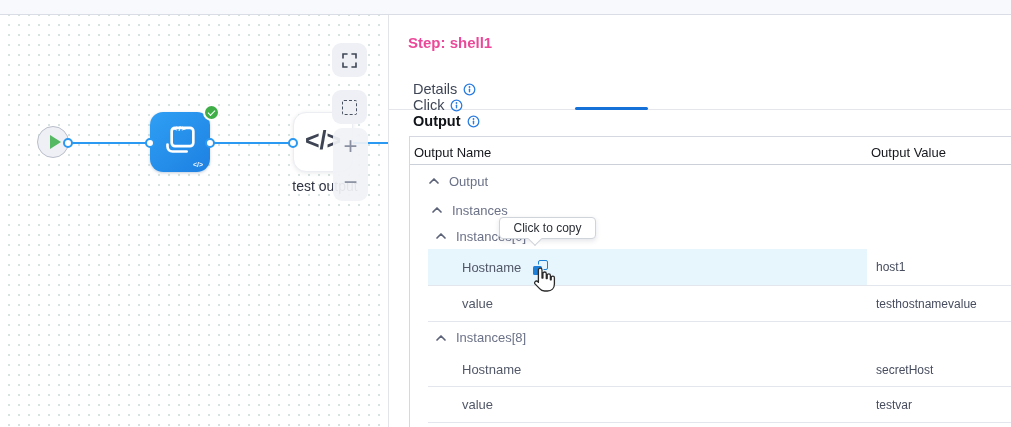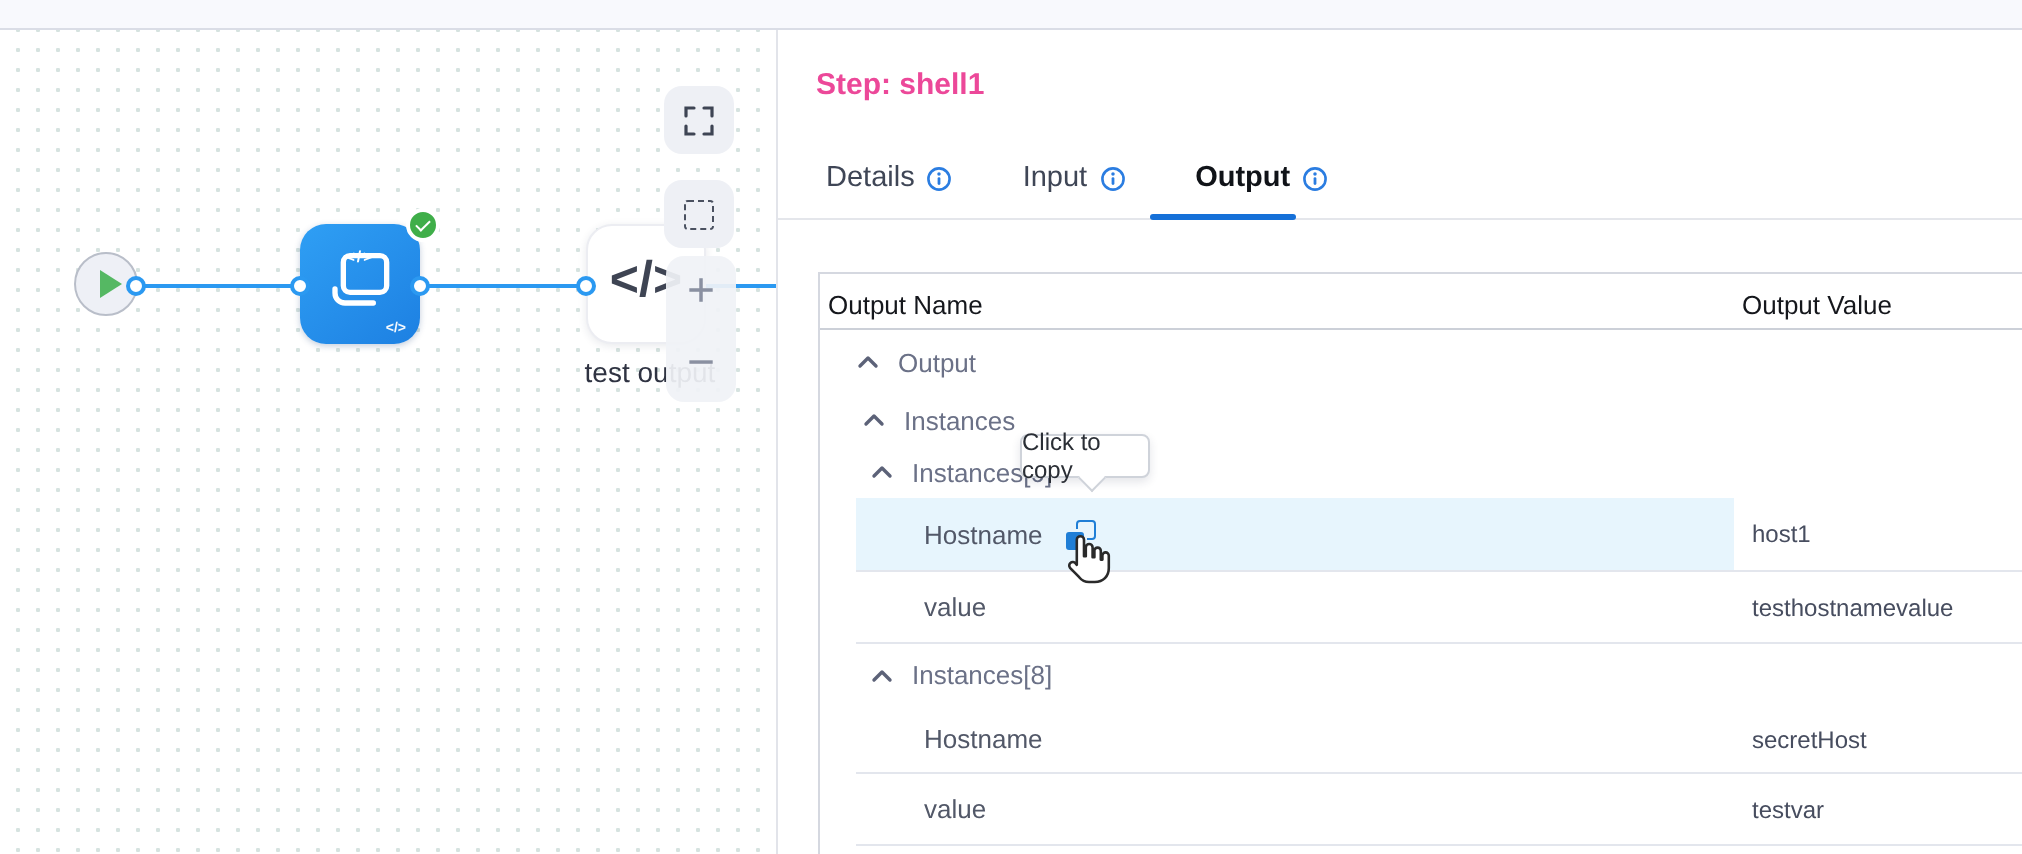"Details" .tabs { flex-direction: none -> column }
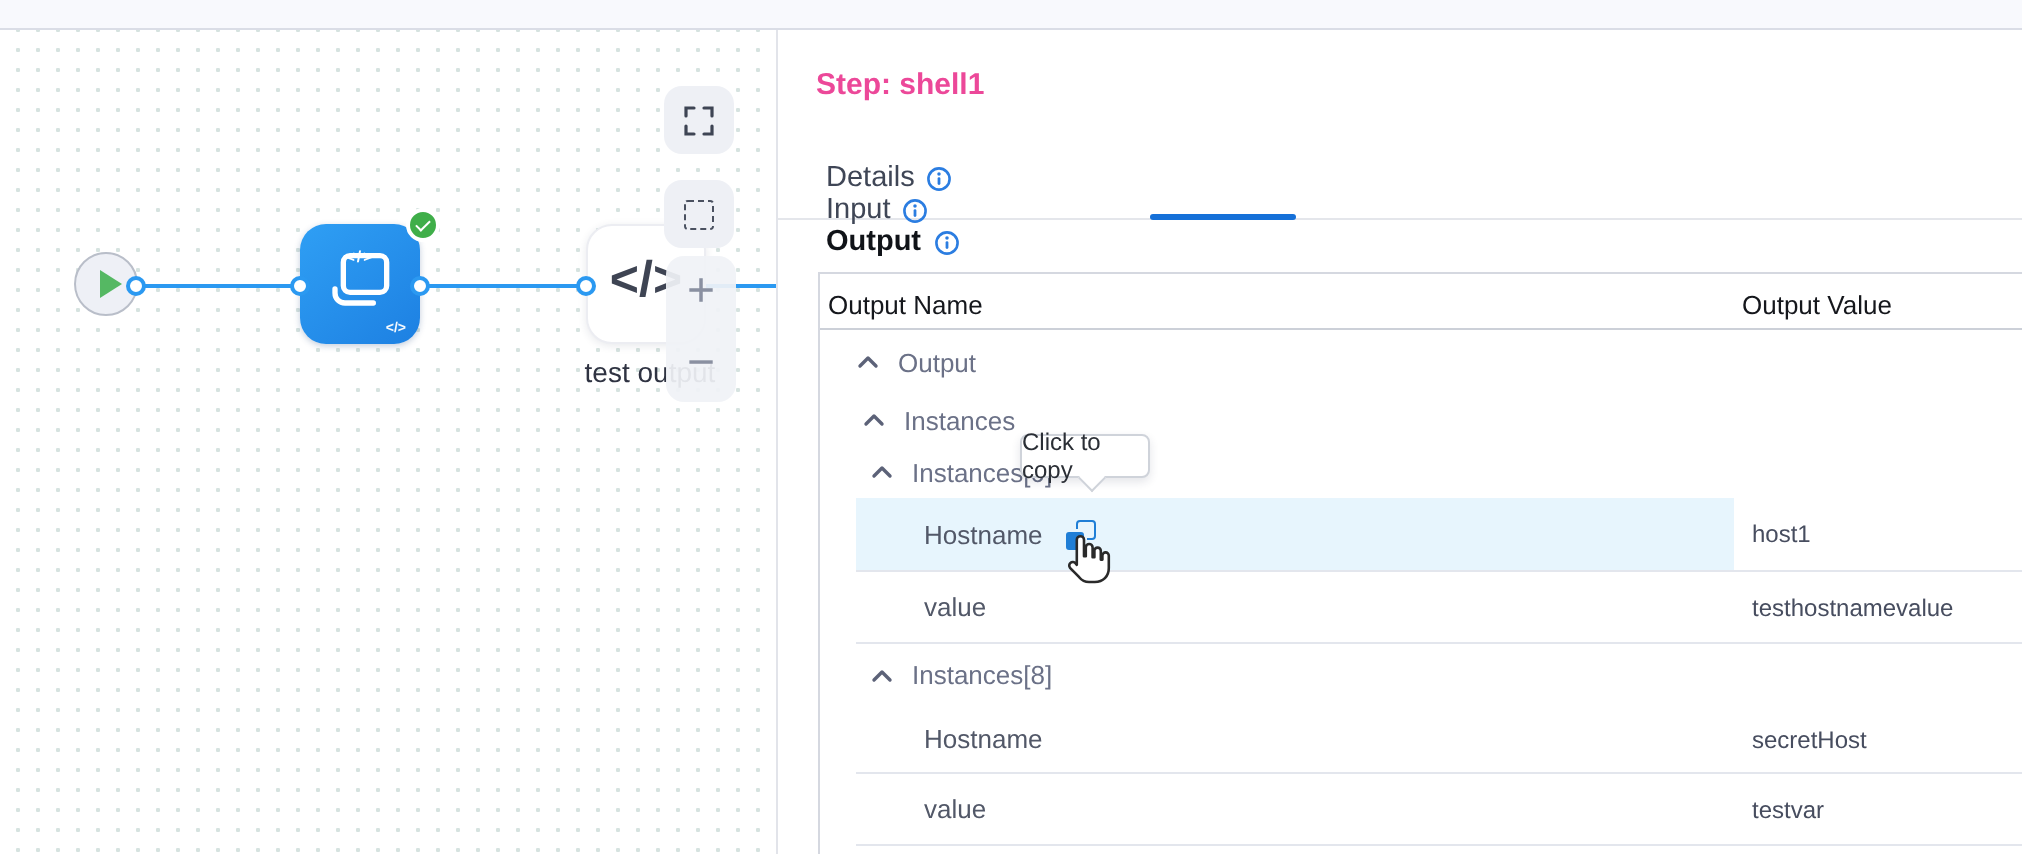"Input" span { text: Input -> Click }
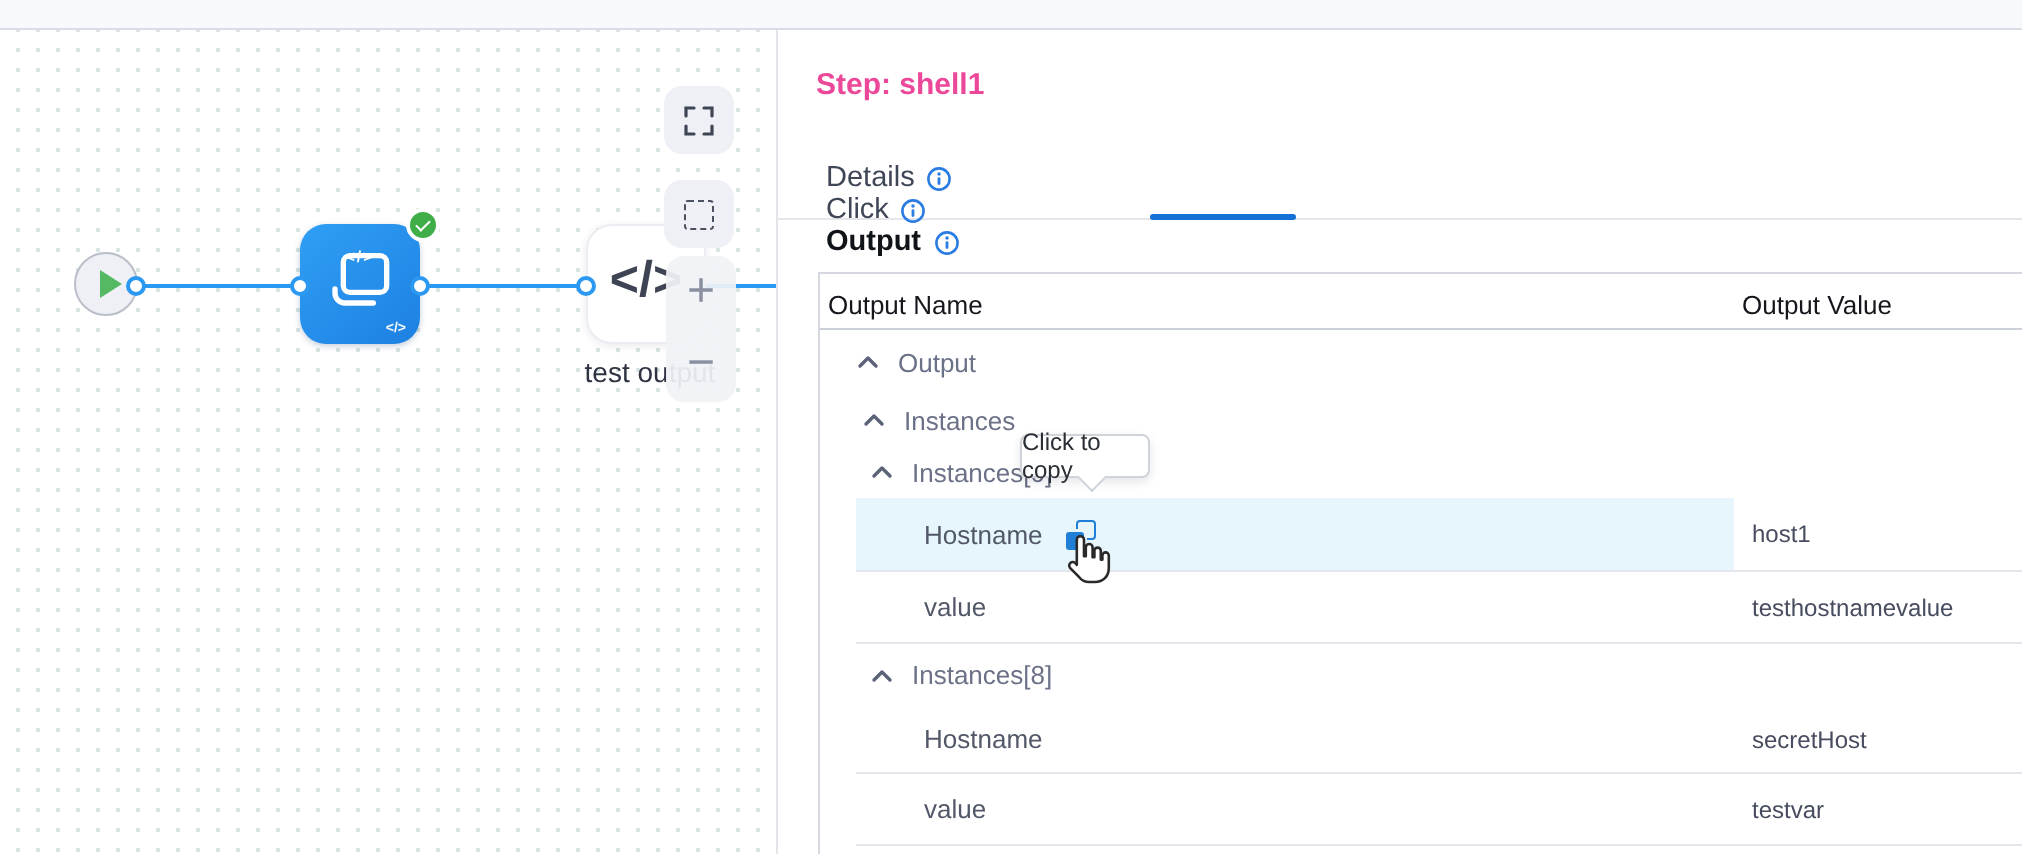"Click to copy" .tooltip { margin-left: 11px -> none; width: 65px -> 97px }
